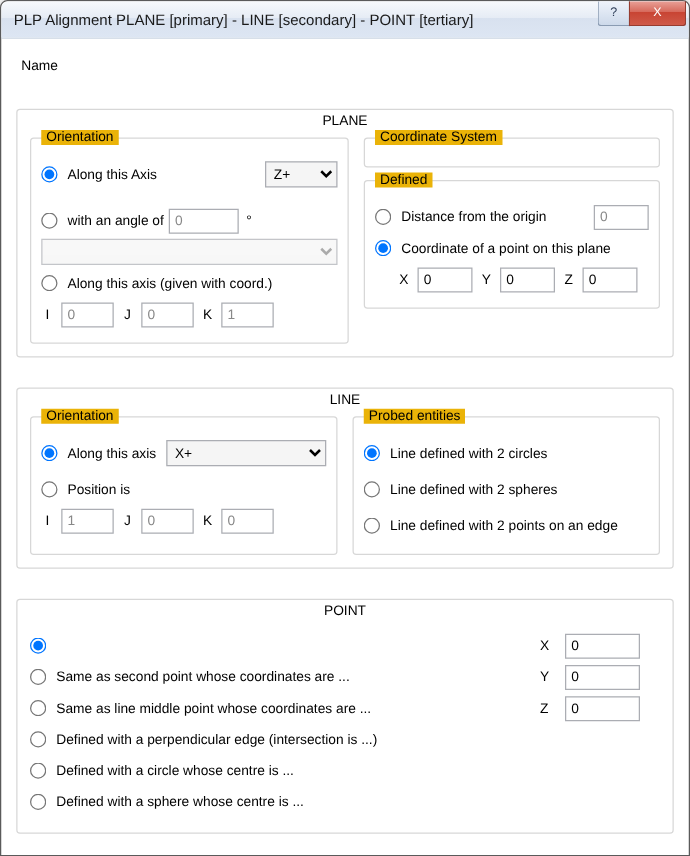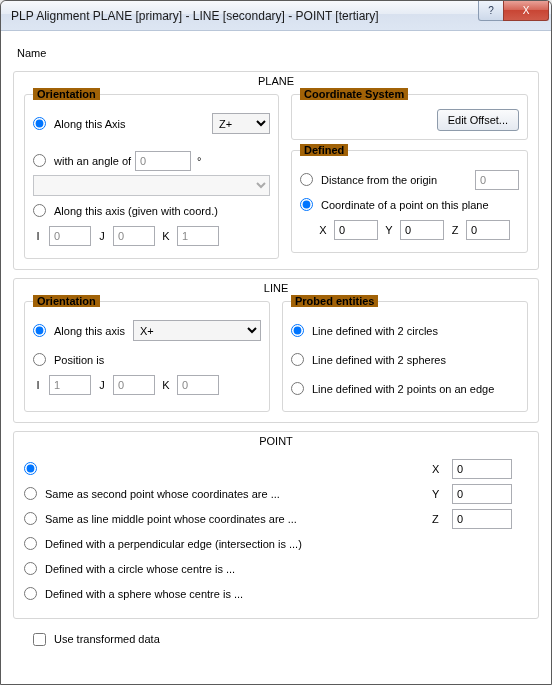"Name" .client { gap: 4px -> 20px }
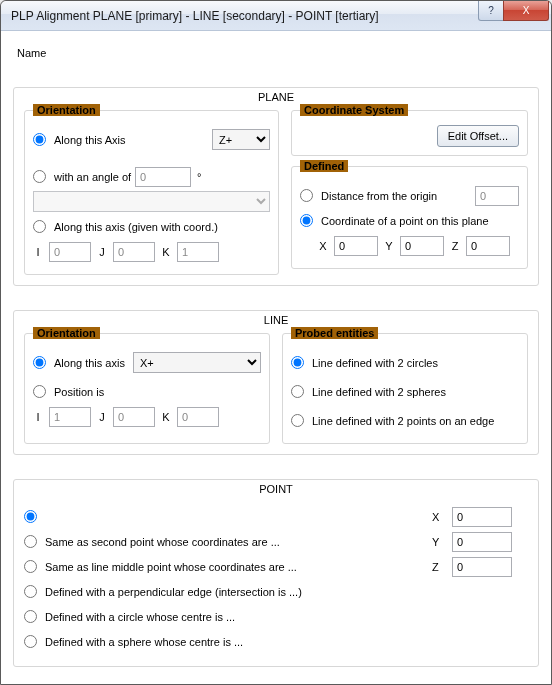"Orientation" fieldset.inner > legend { background: #a16207 -> #eab308; font-weight: bold -> none }
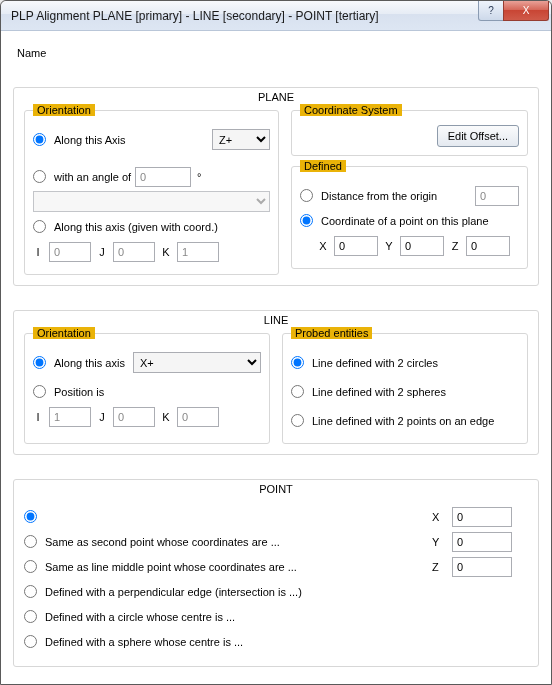"Edit Offset..." div { html: <div> <button>Edit Offset...</button> </div> -> none }
